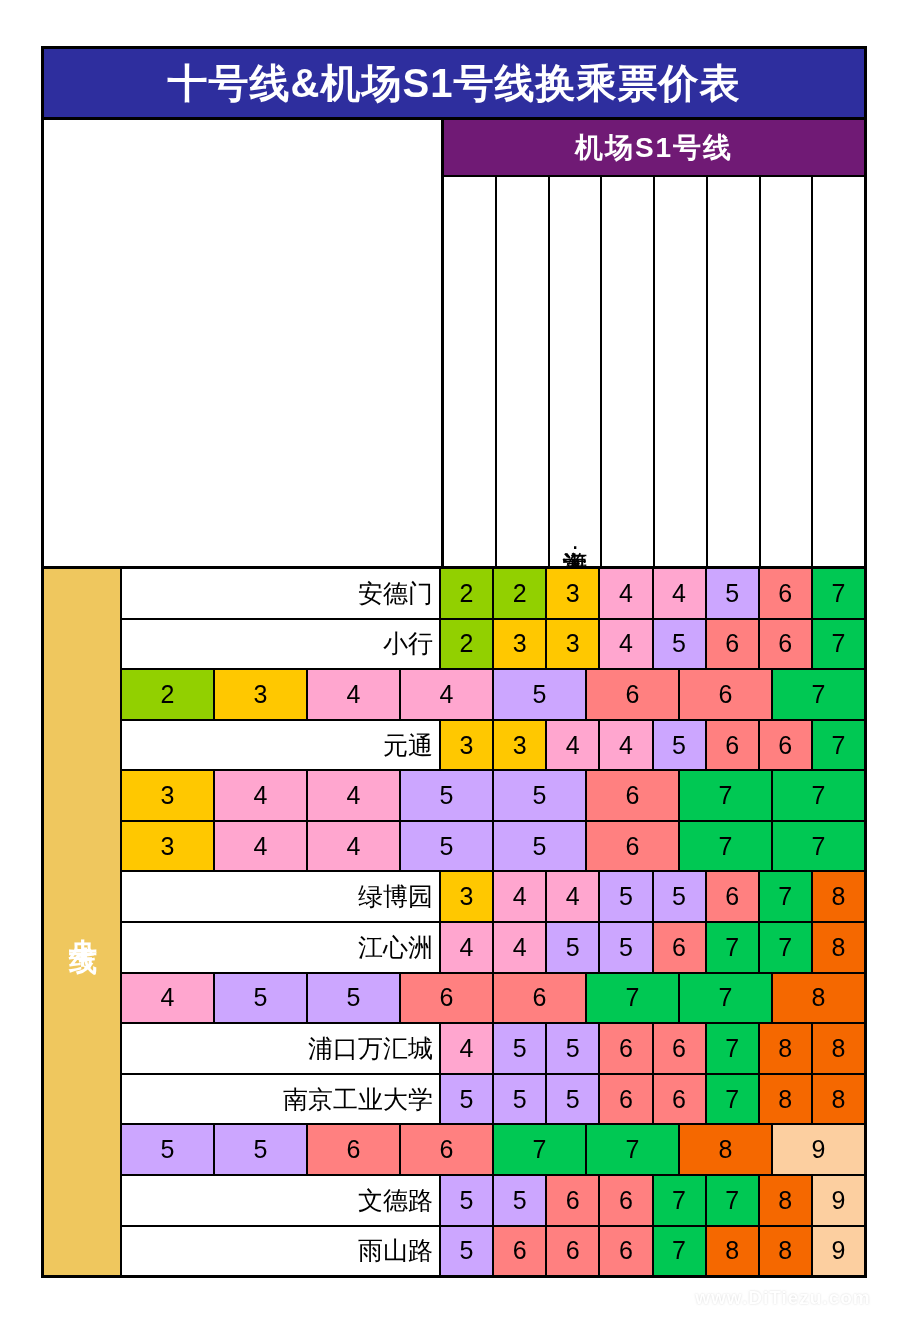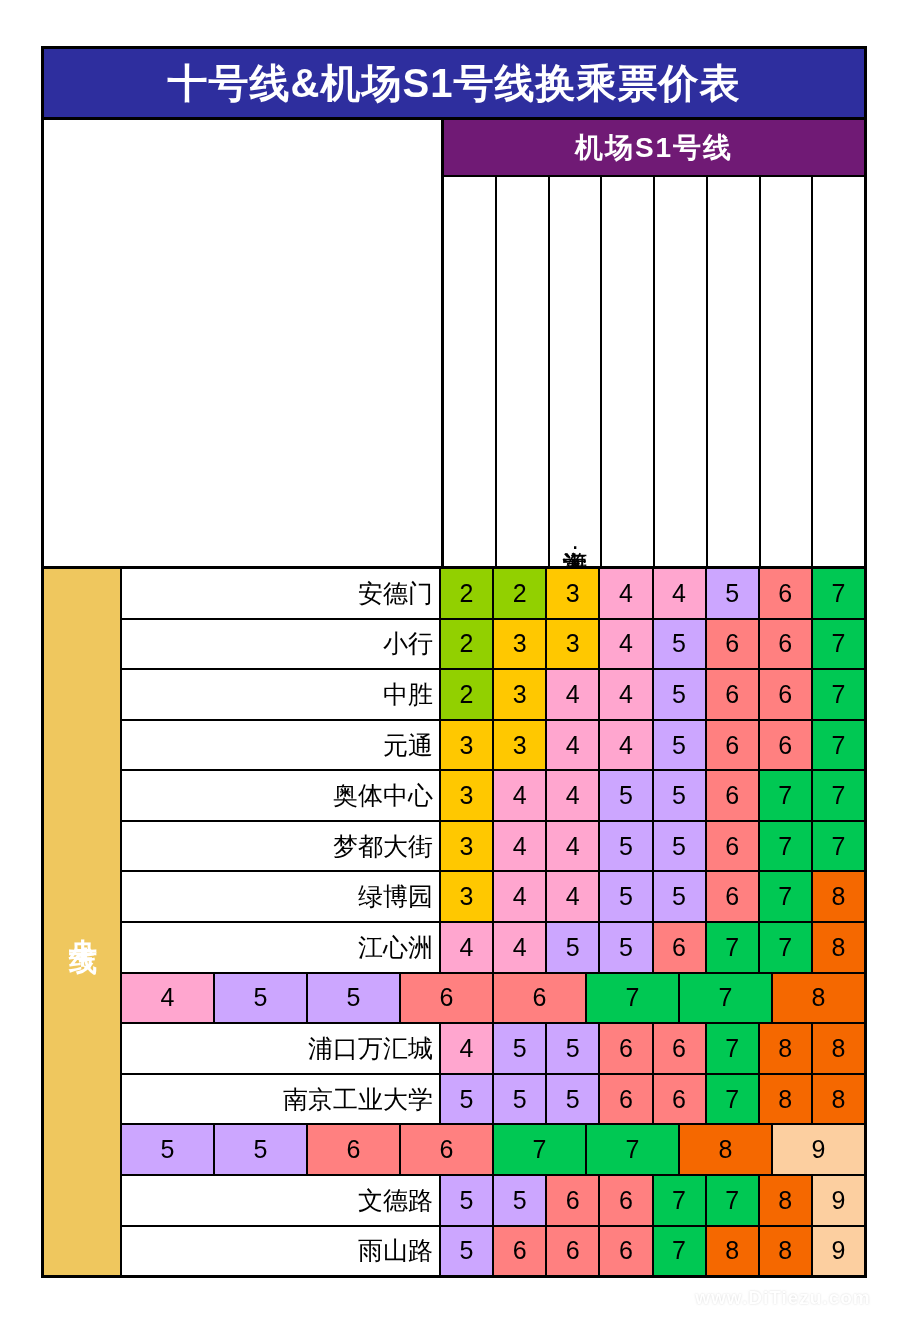"中胜" div.row-name { html: <div>中胜</div> -> none }
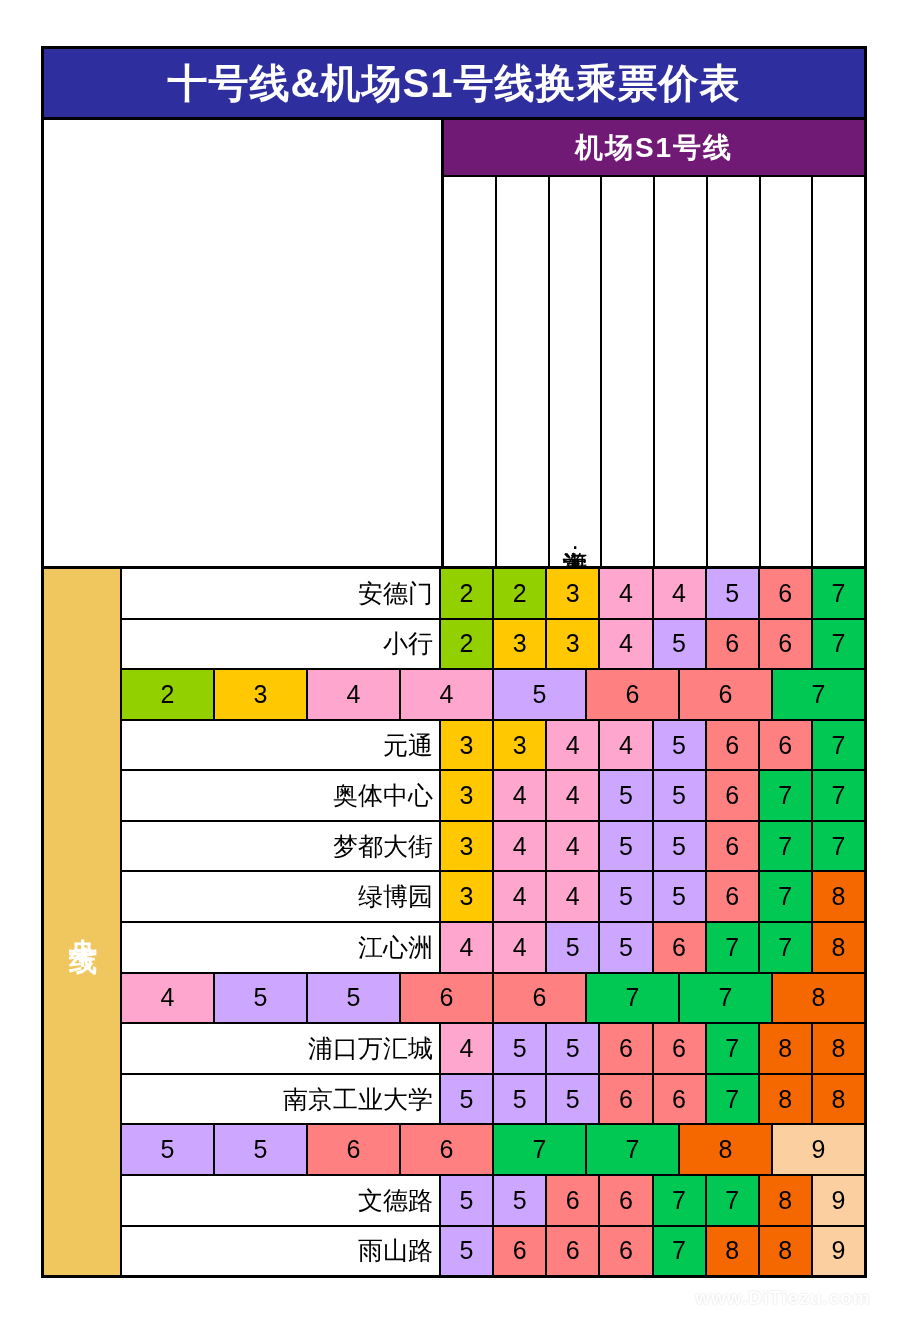"奥体中心" div.row-name { html: <div>奥体中心</div> -> none }
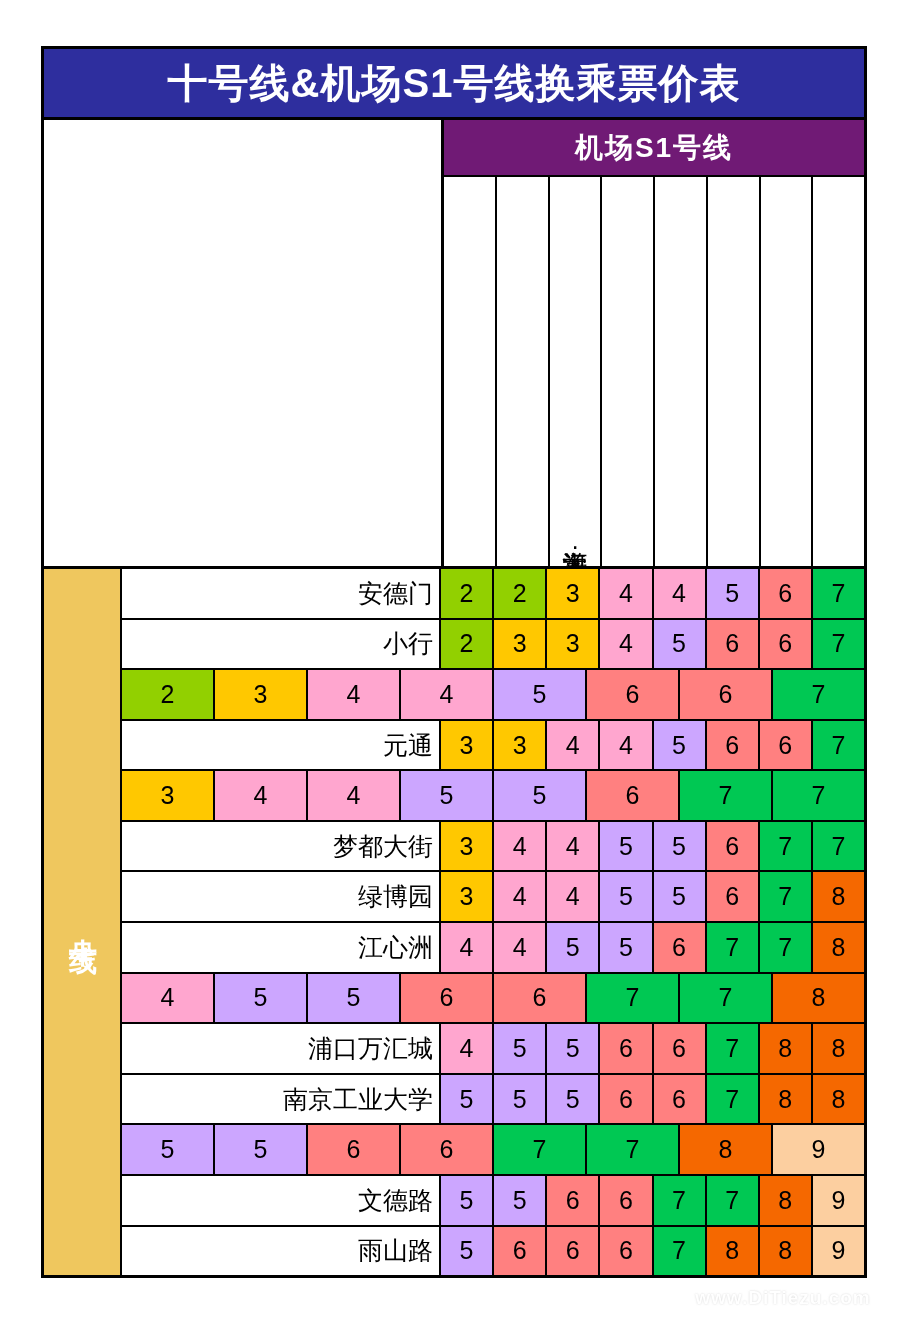"梦都大街" div.row-name { html: <div>梦都大街</div> -> none }
